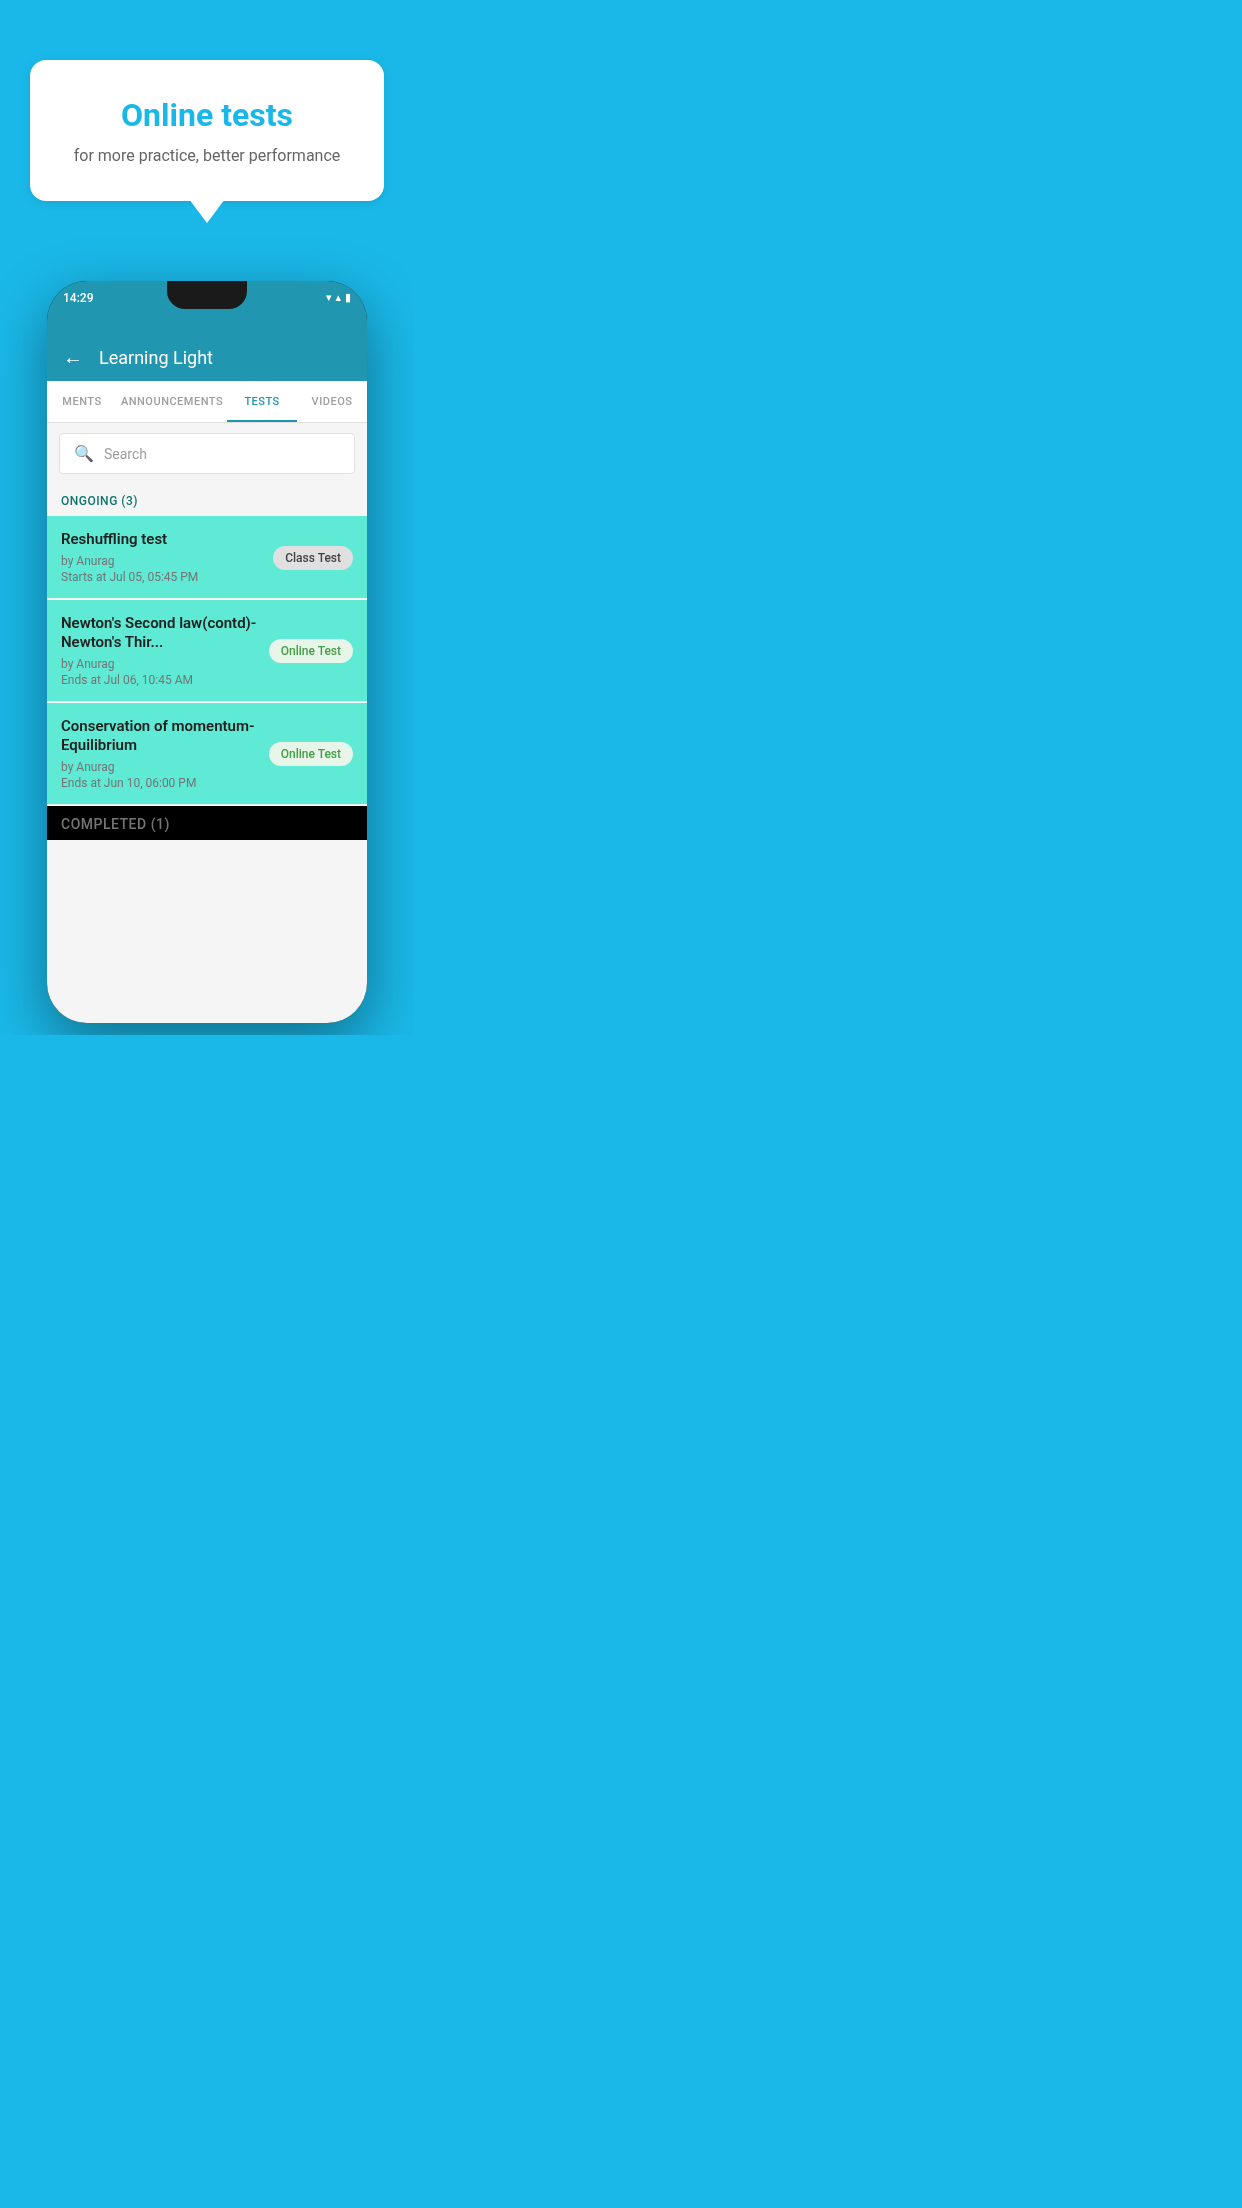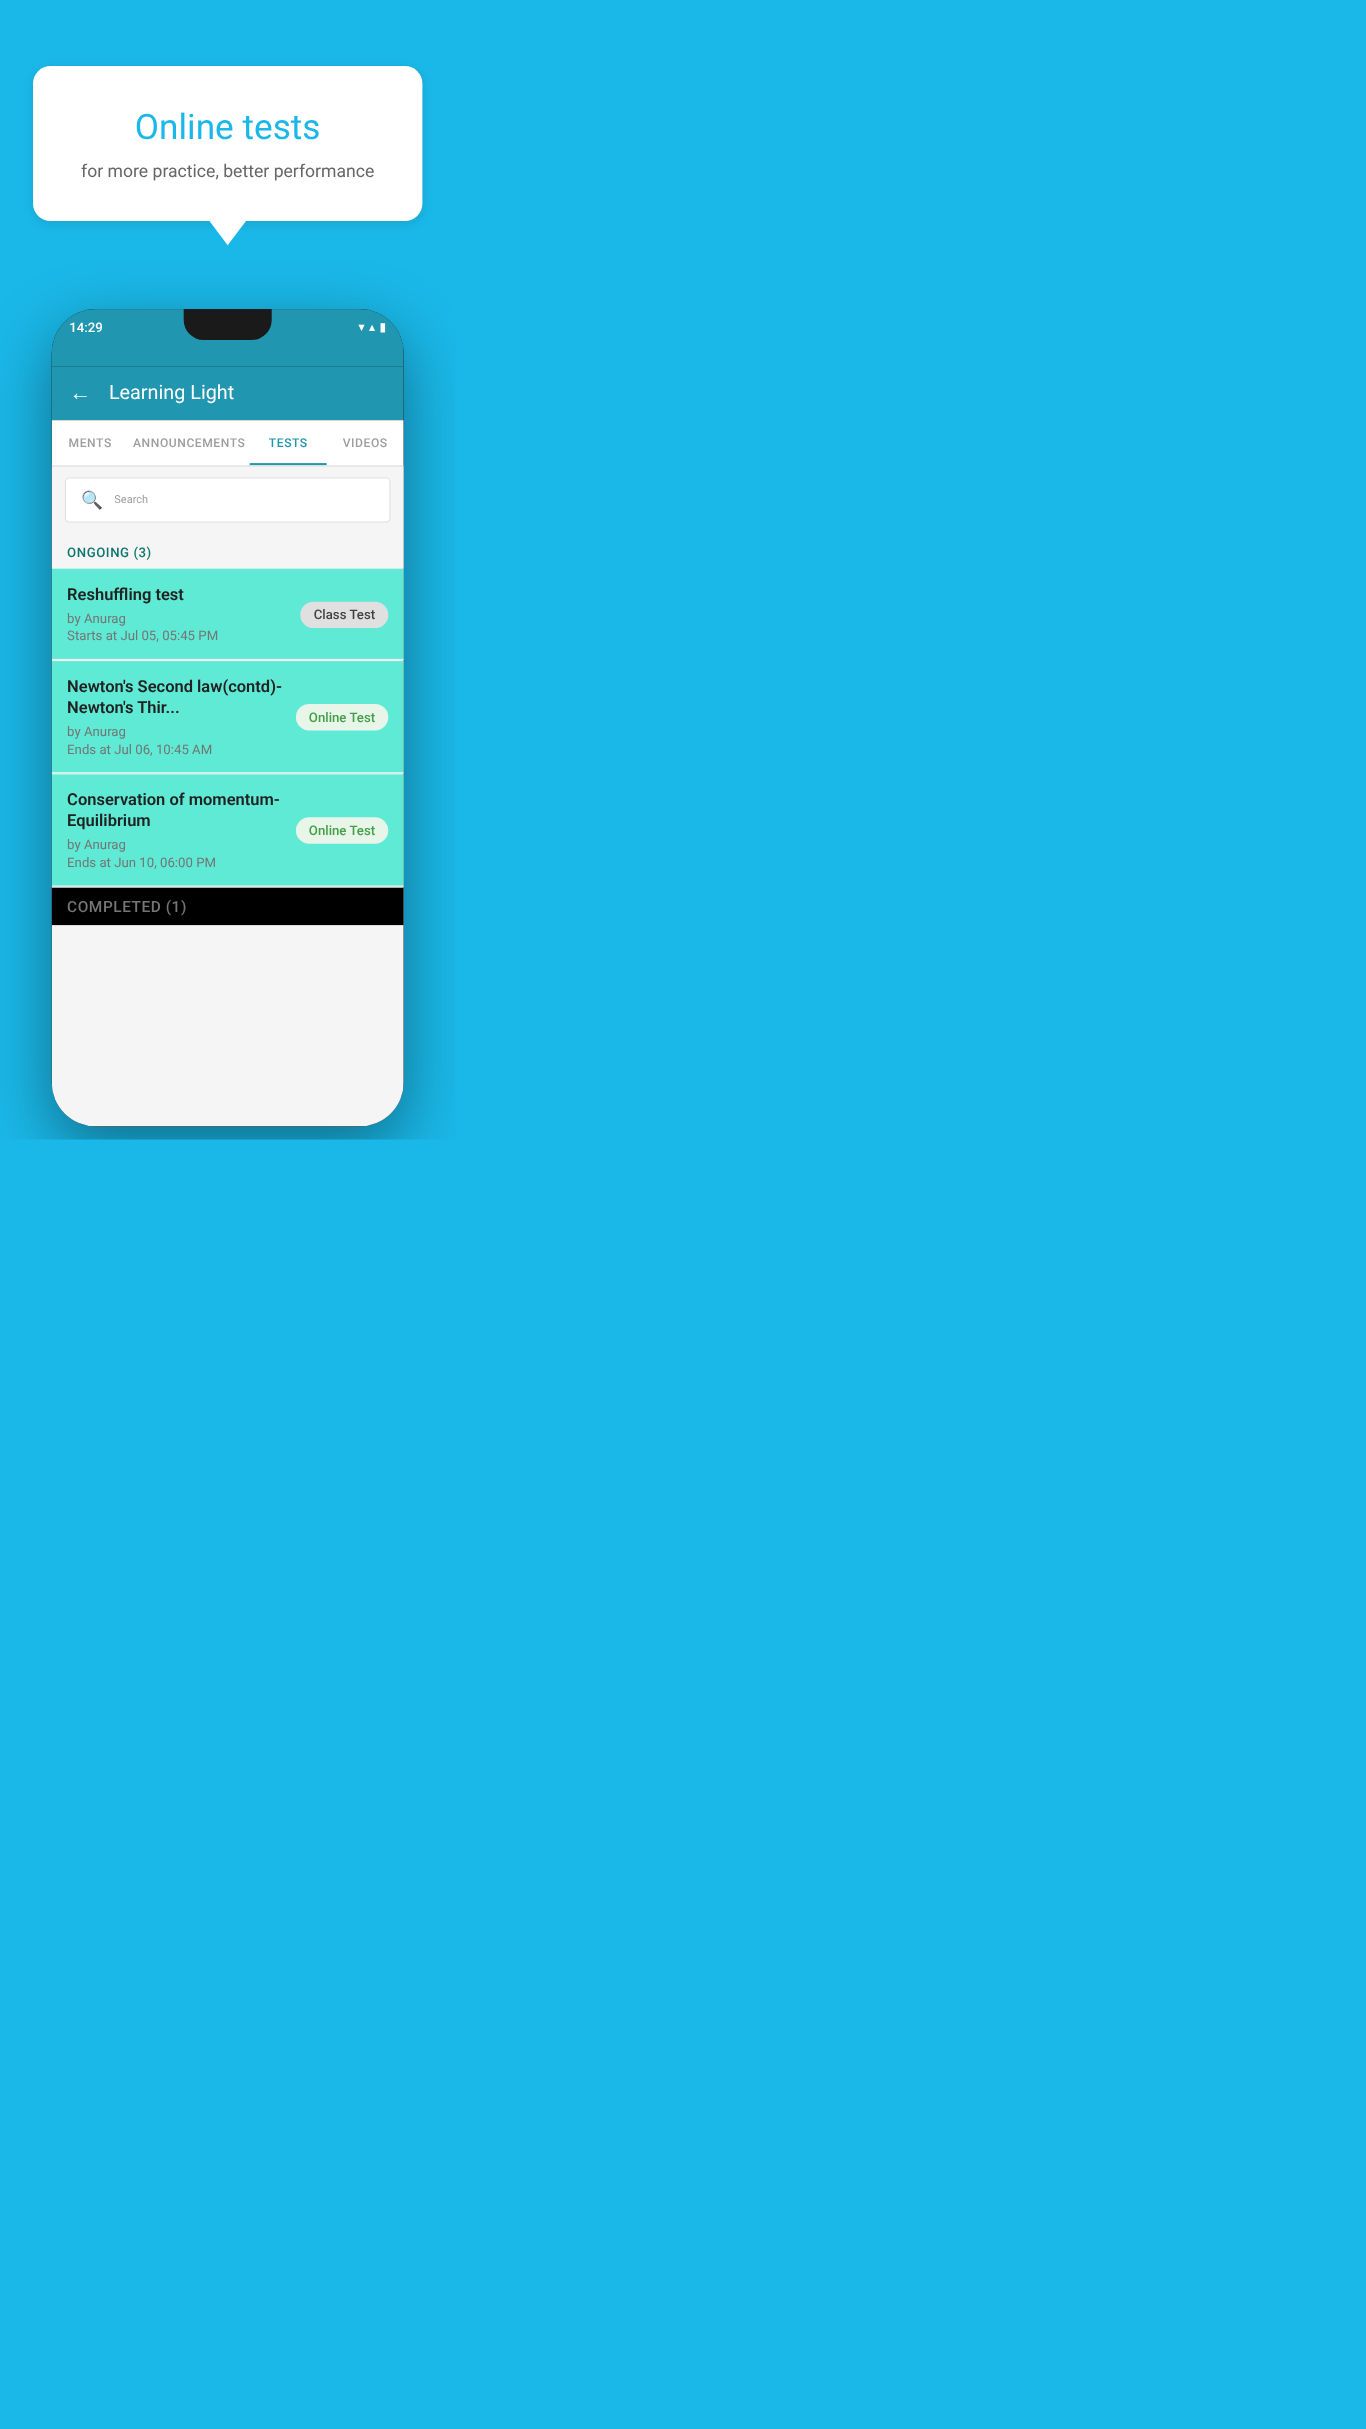"Online tests" .bubble-title { font-weight: 400 -> 700 }
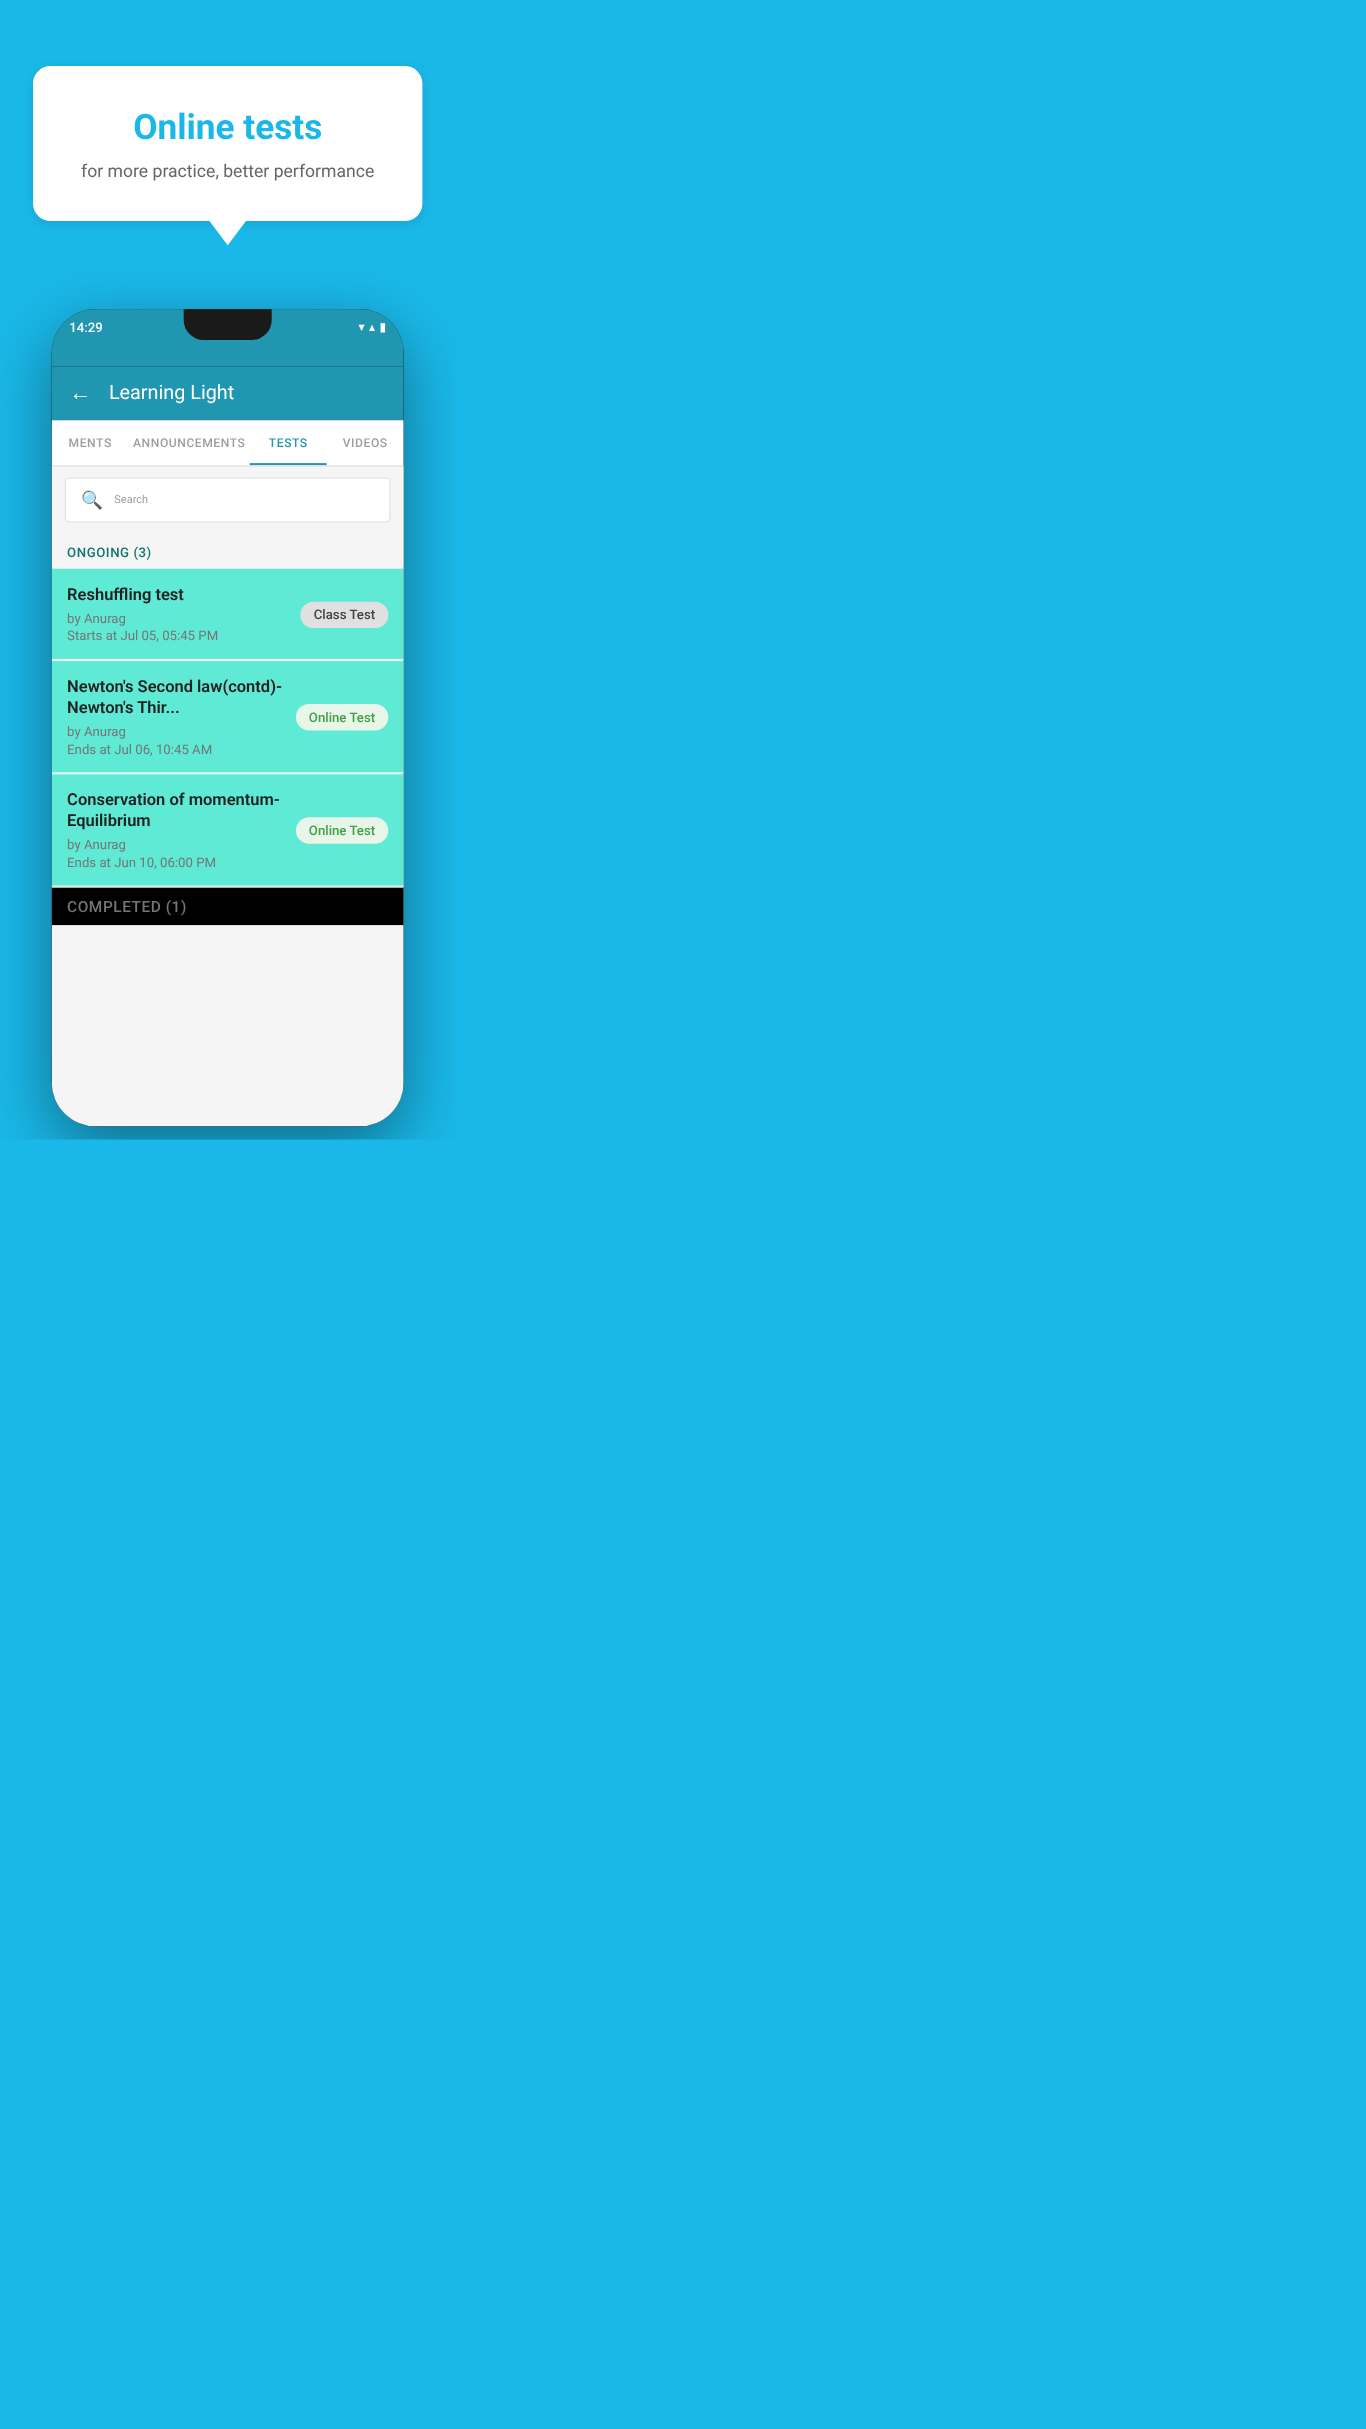"Search" .search-placeholder { font-size: 10px -> 14px }
